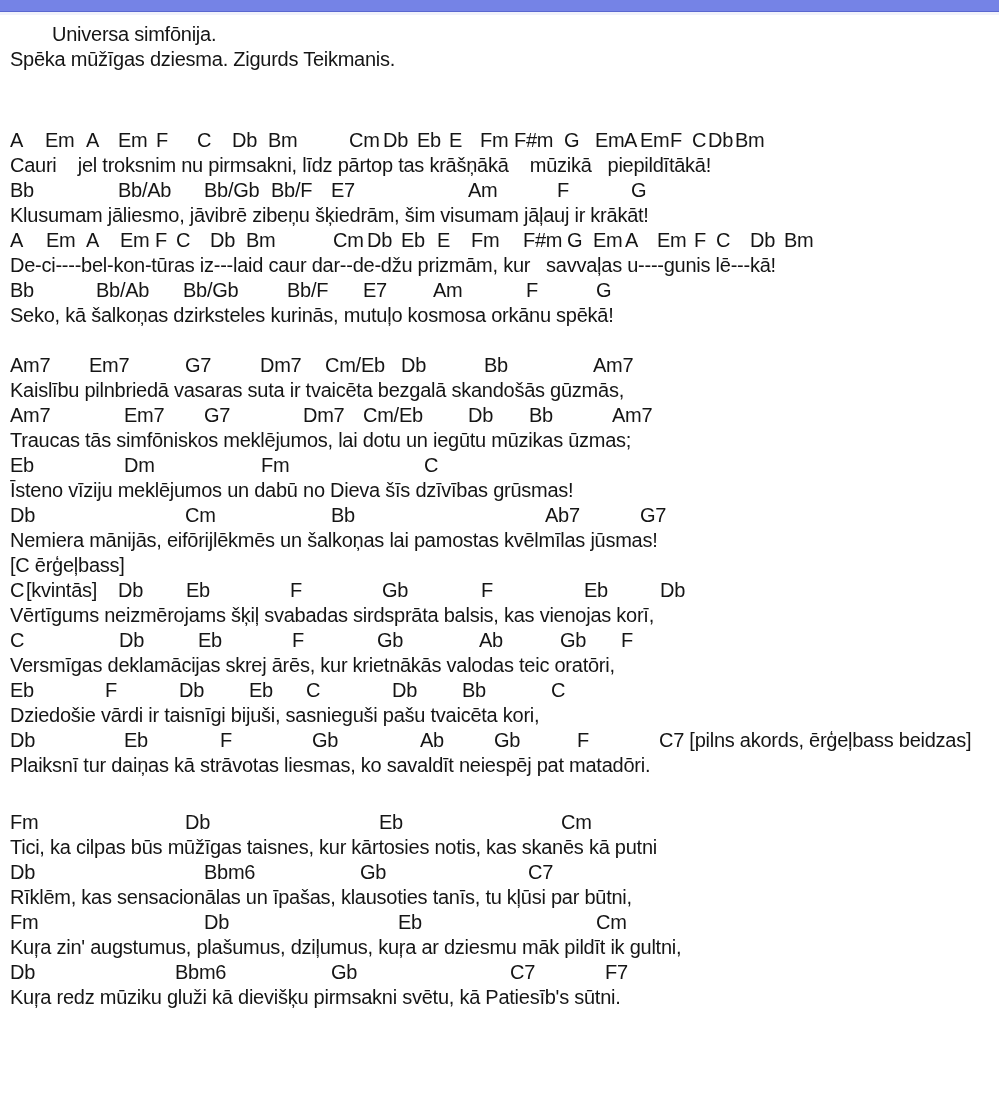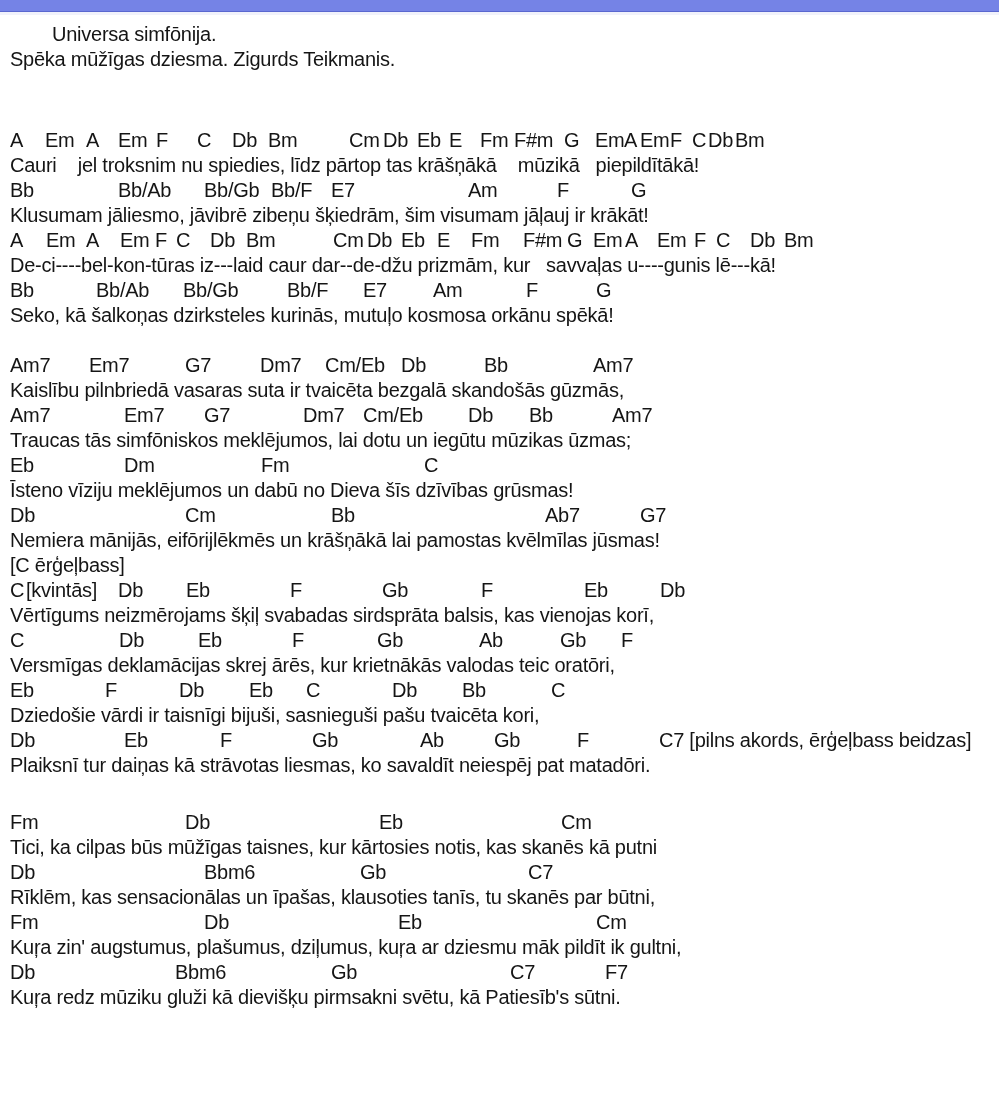"Cauri jel troksnim nu spiedies," span.txt { text: spiedies -> pirmsakni }
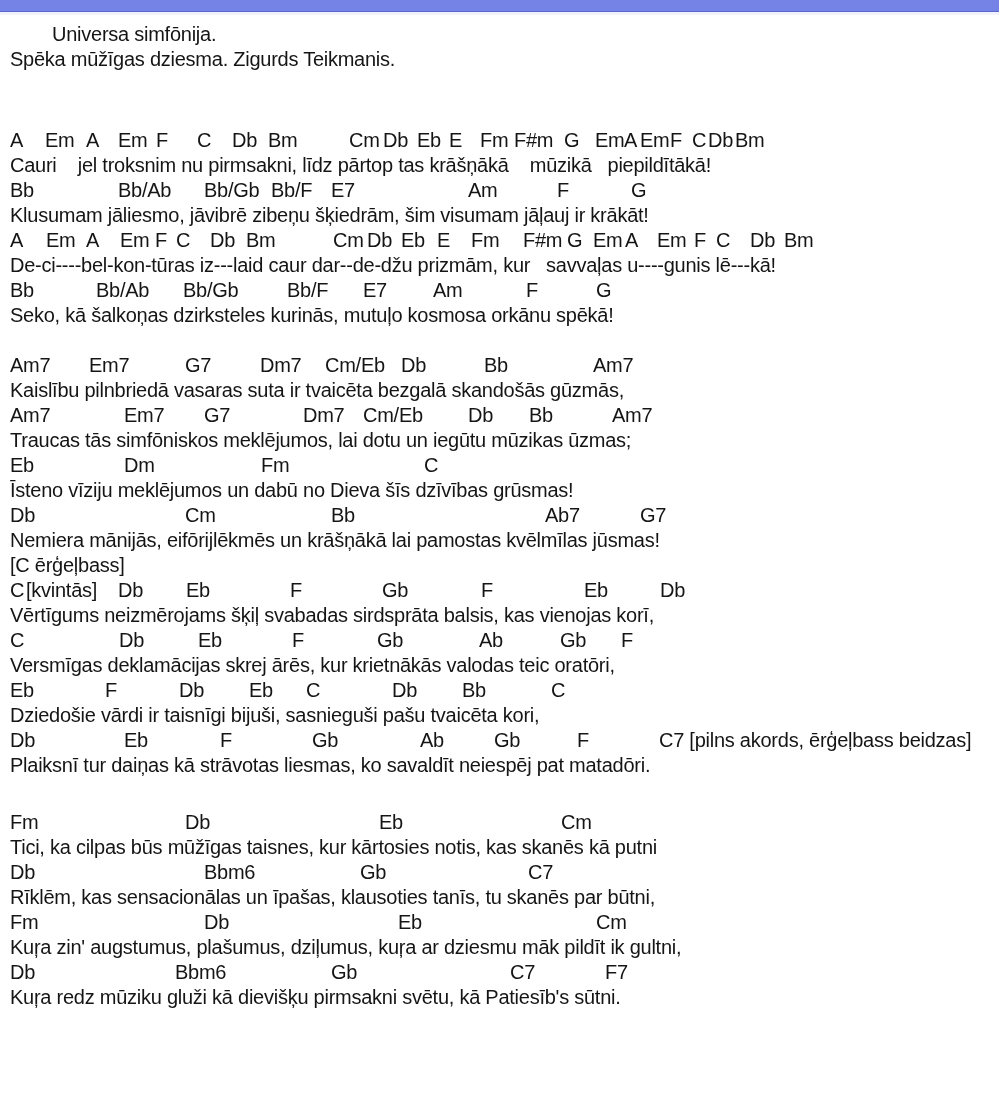"Nemiera mānijās, eifōrijlēkmēs un" span.txt { text: krāšņākā -> šalkoņas }
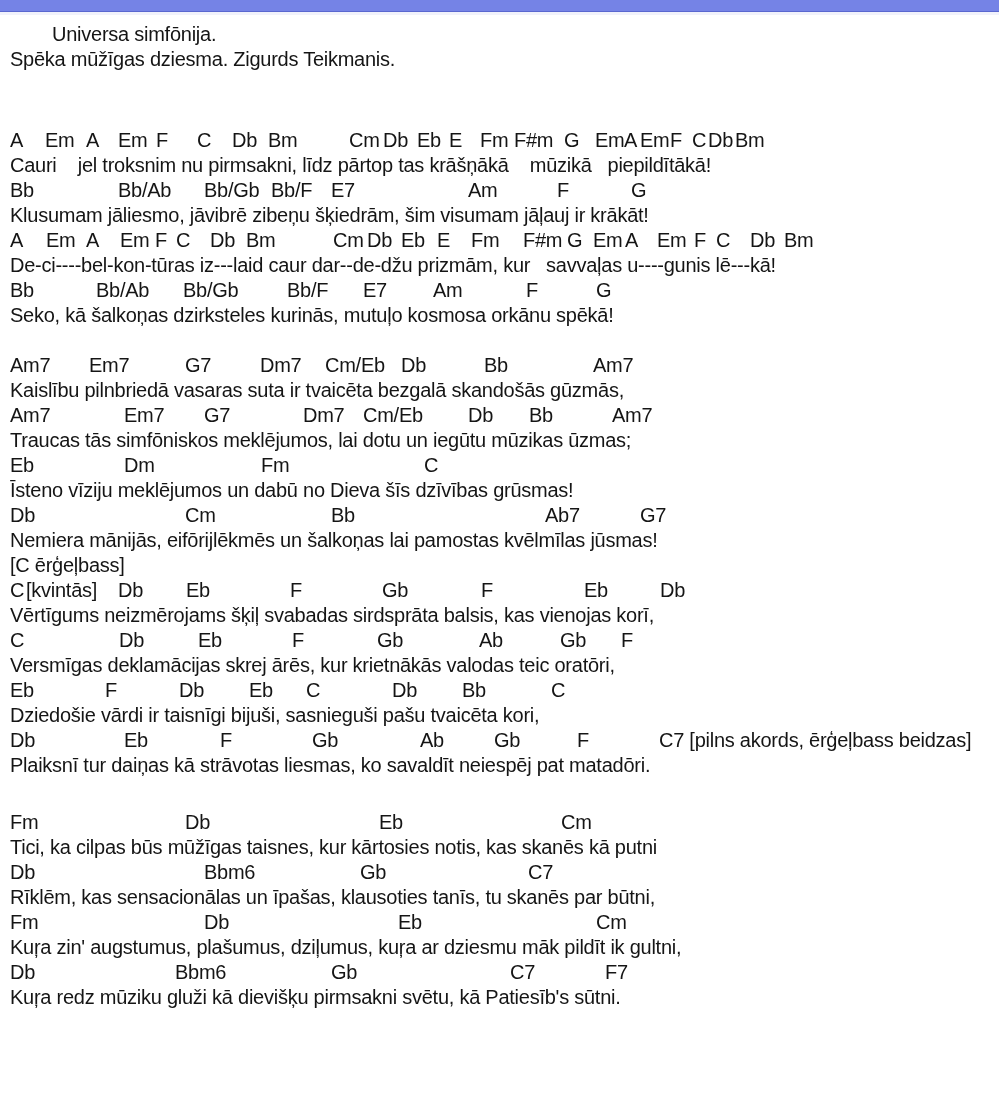"Rīklēm, kas sensacionālas un īpašas," span.txt { text: skanēs -> kļūsi }
